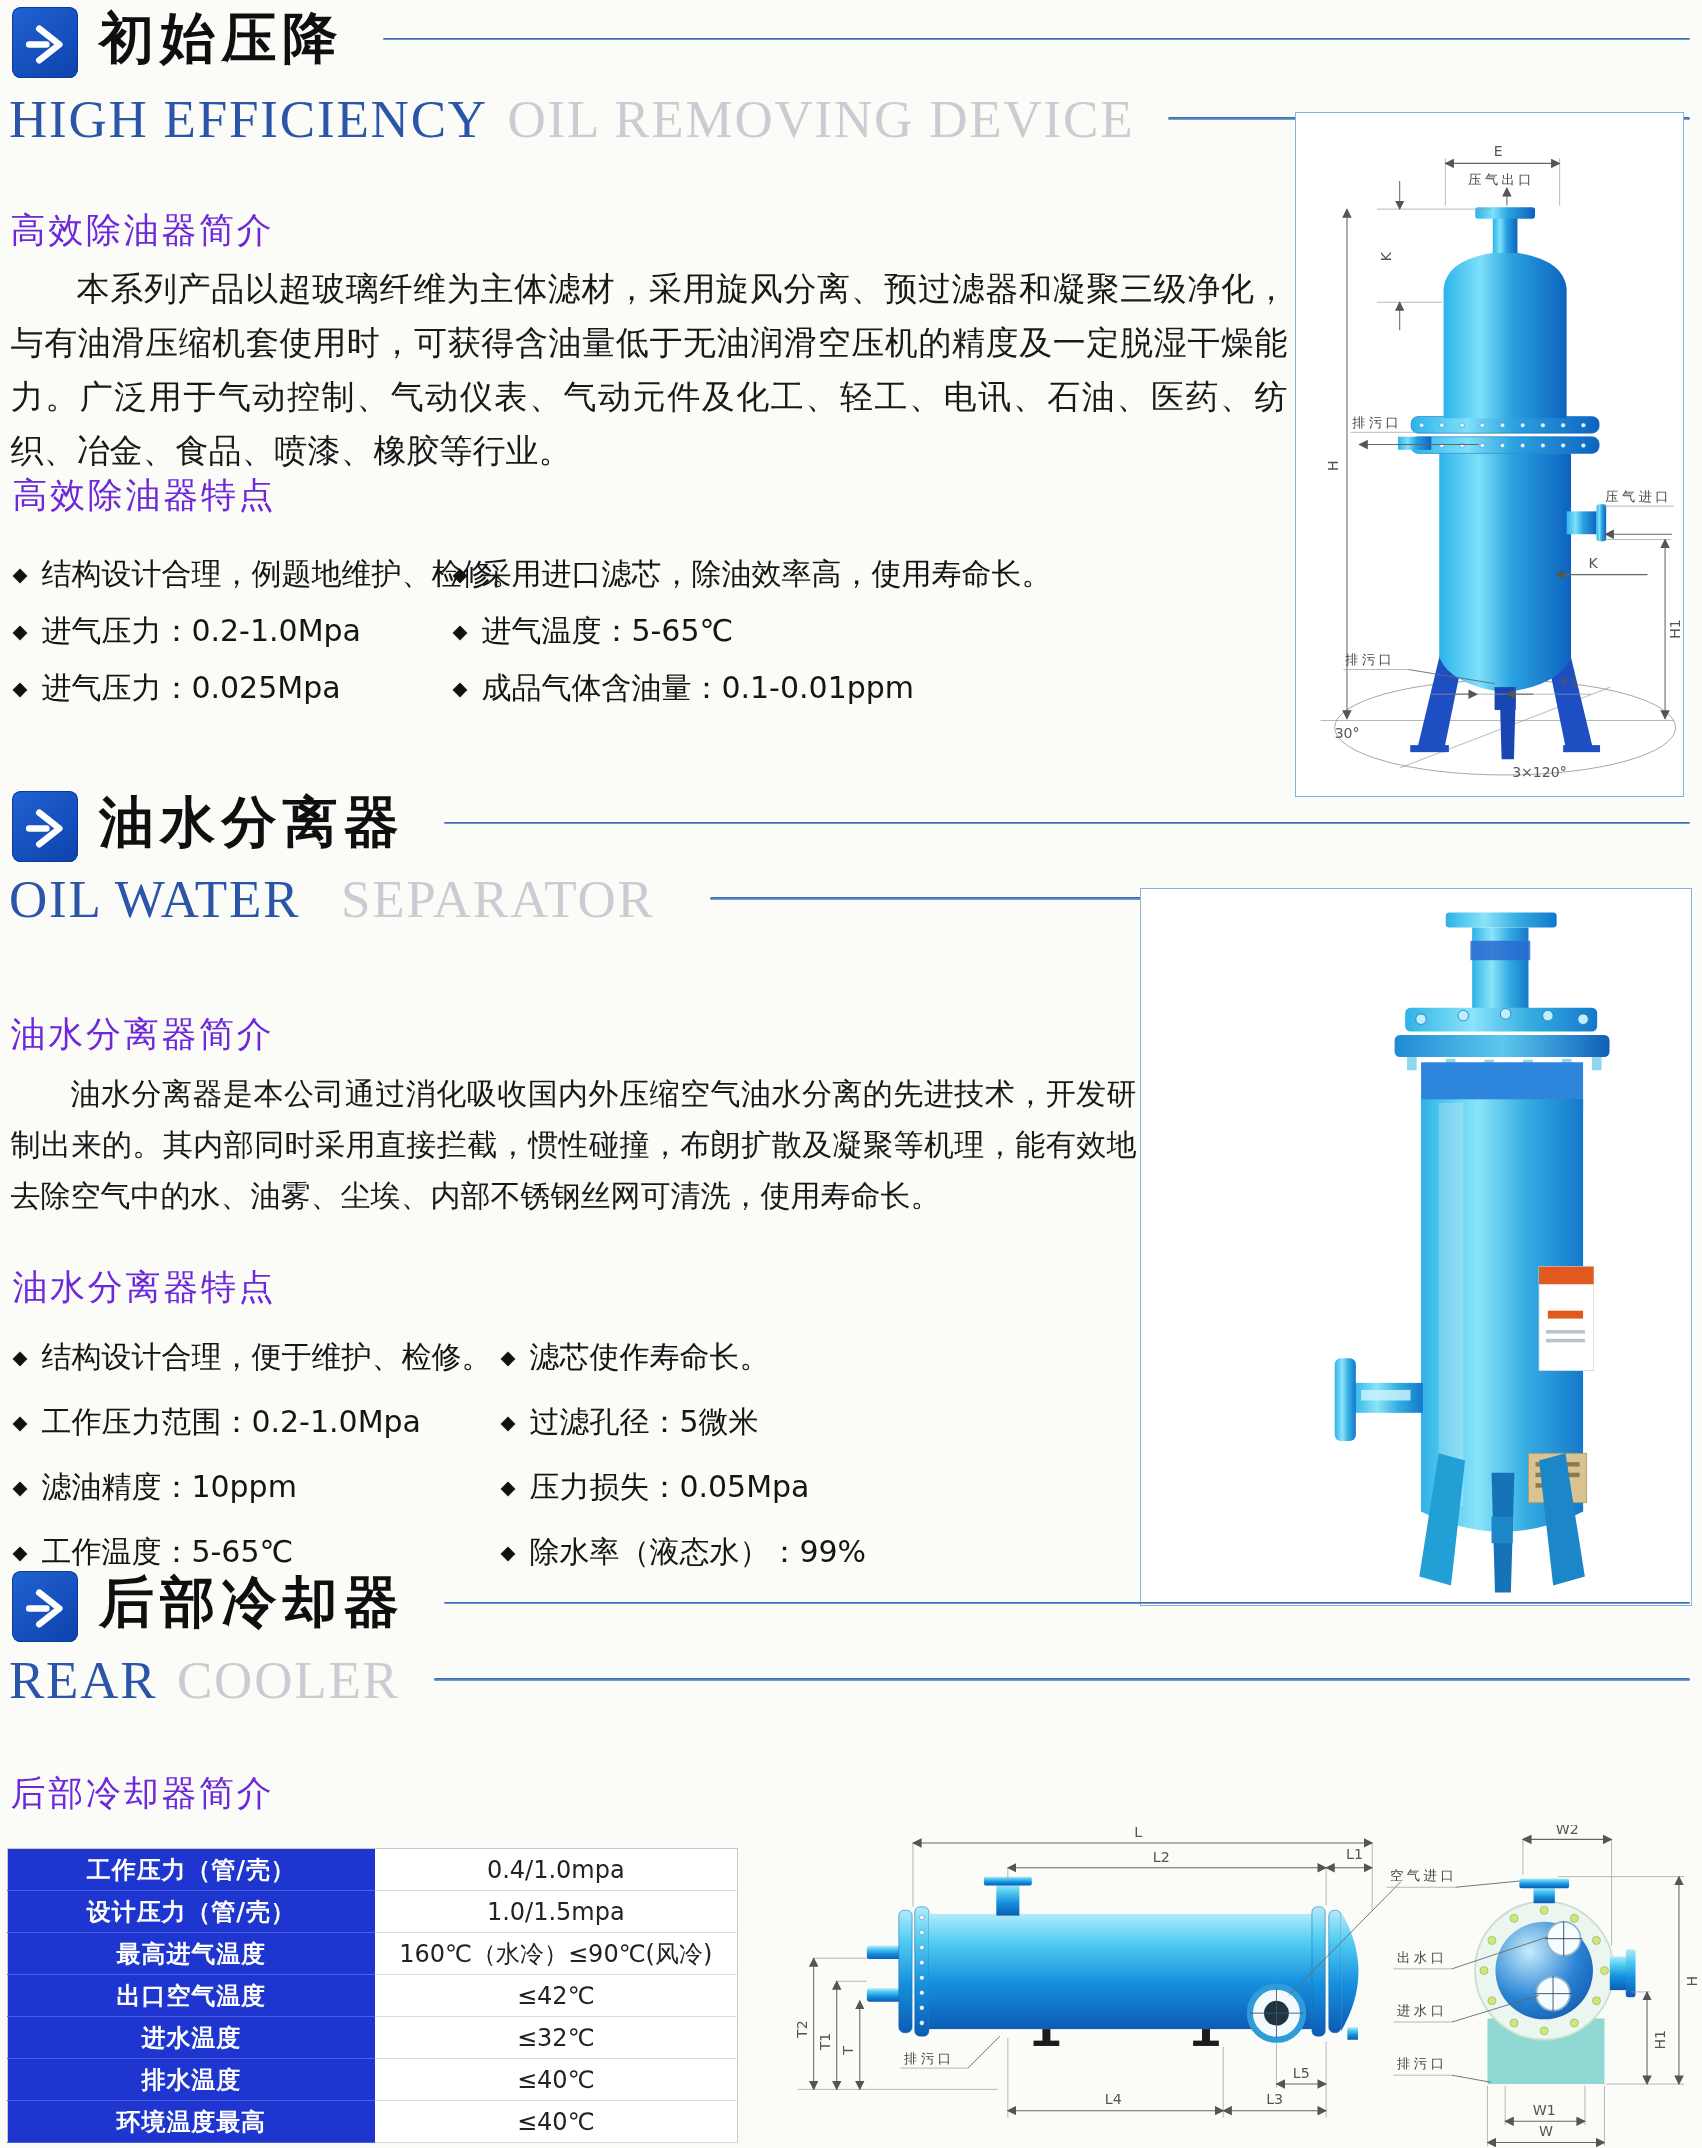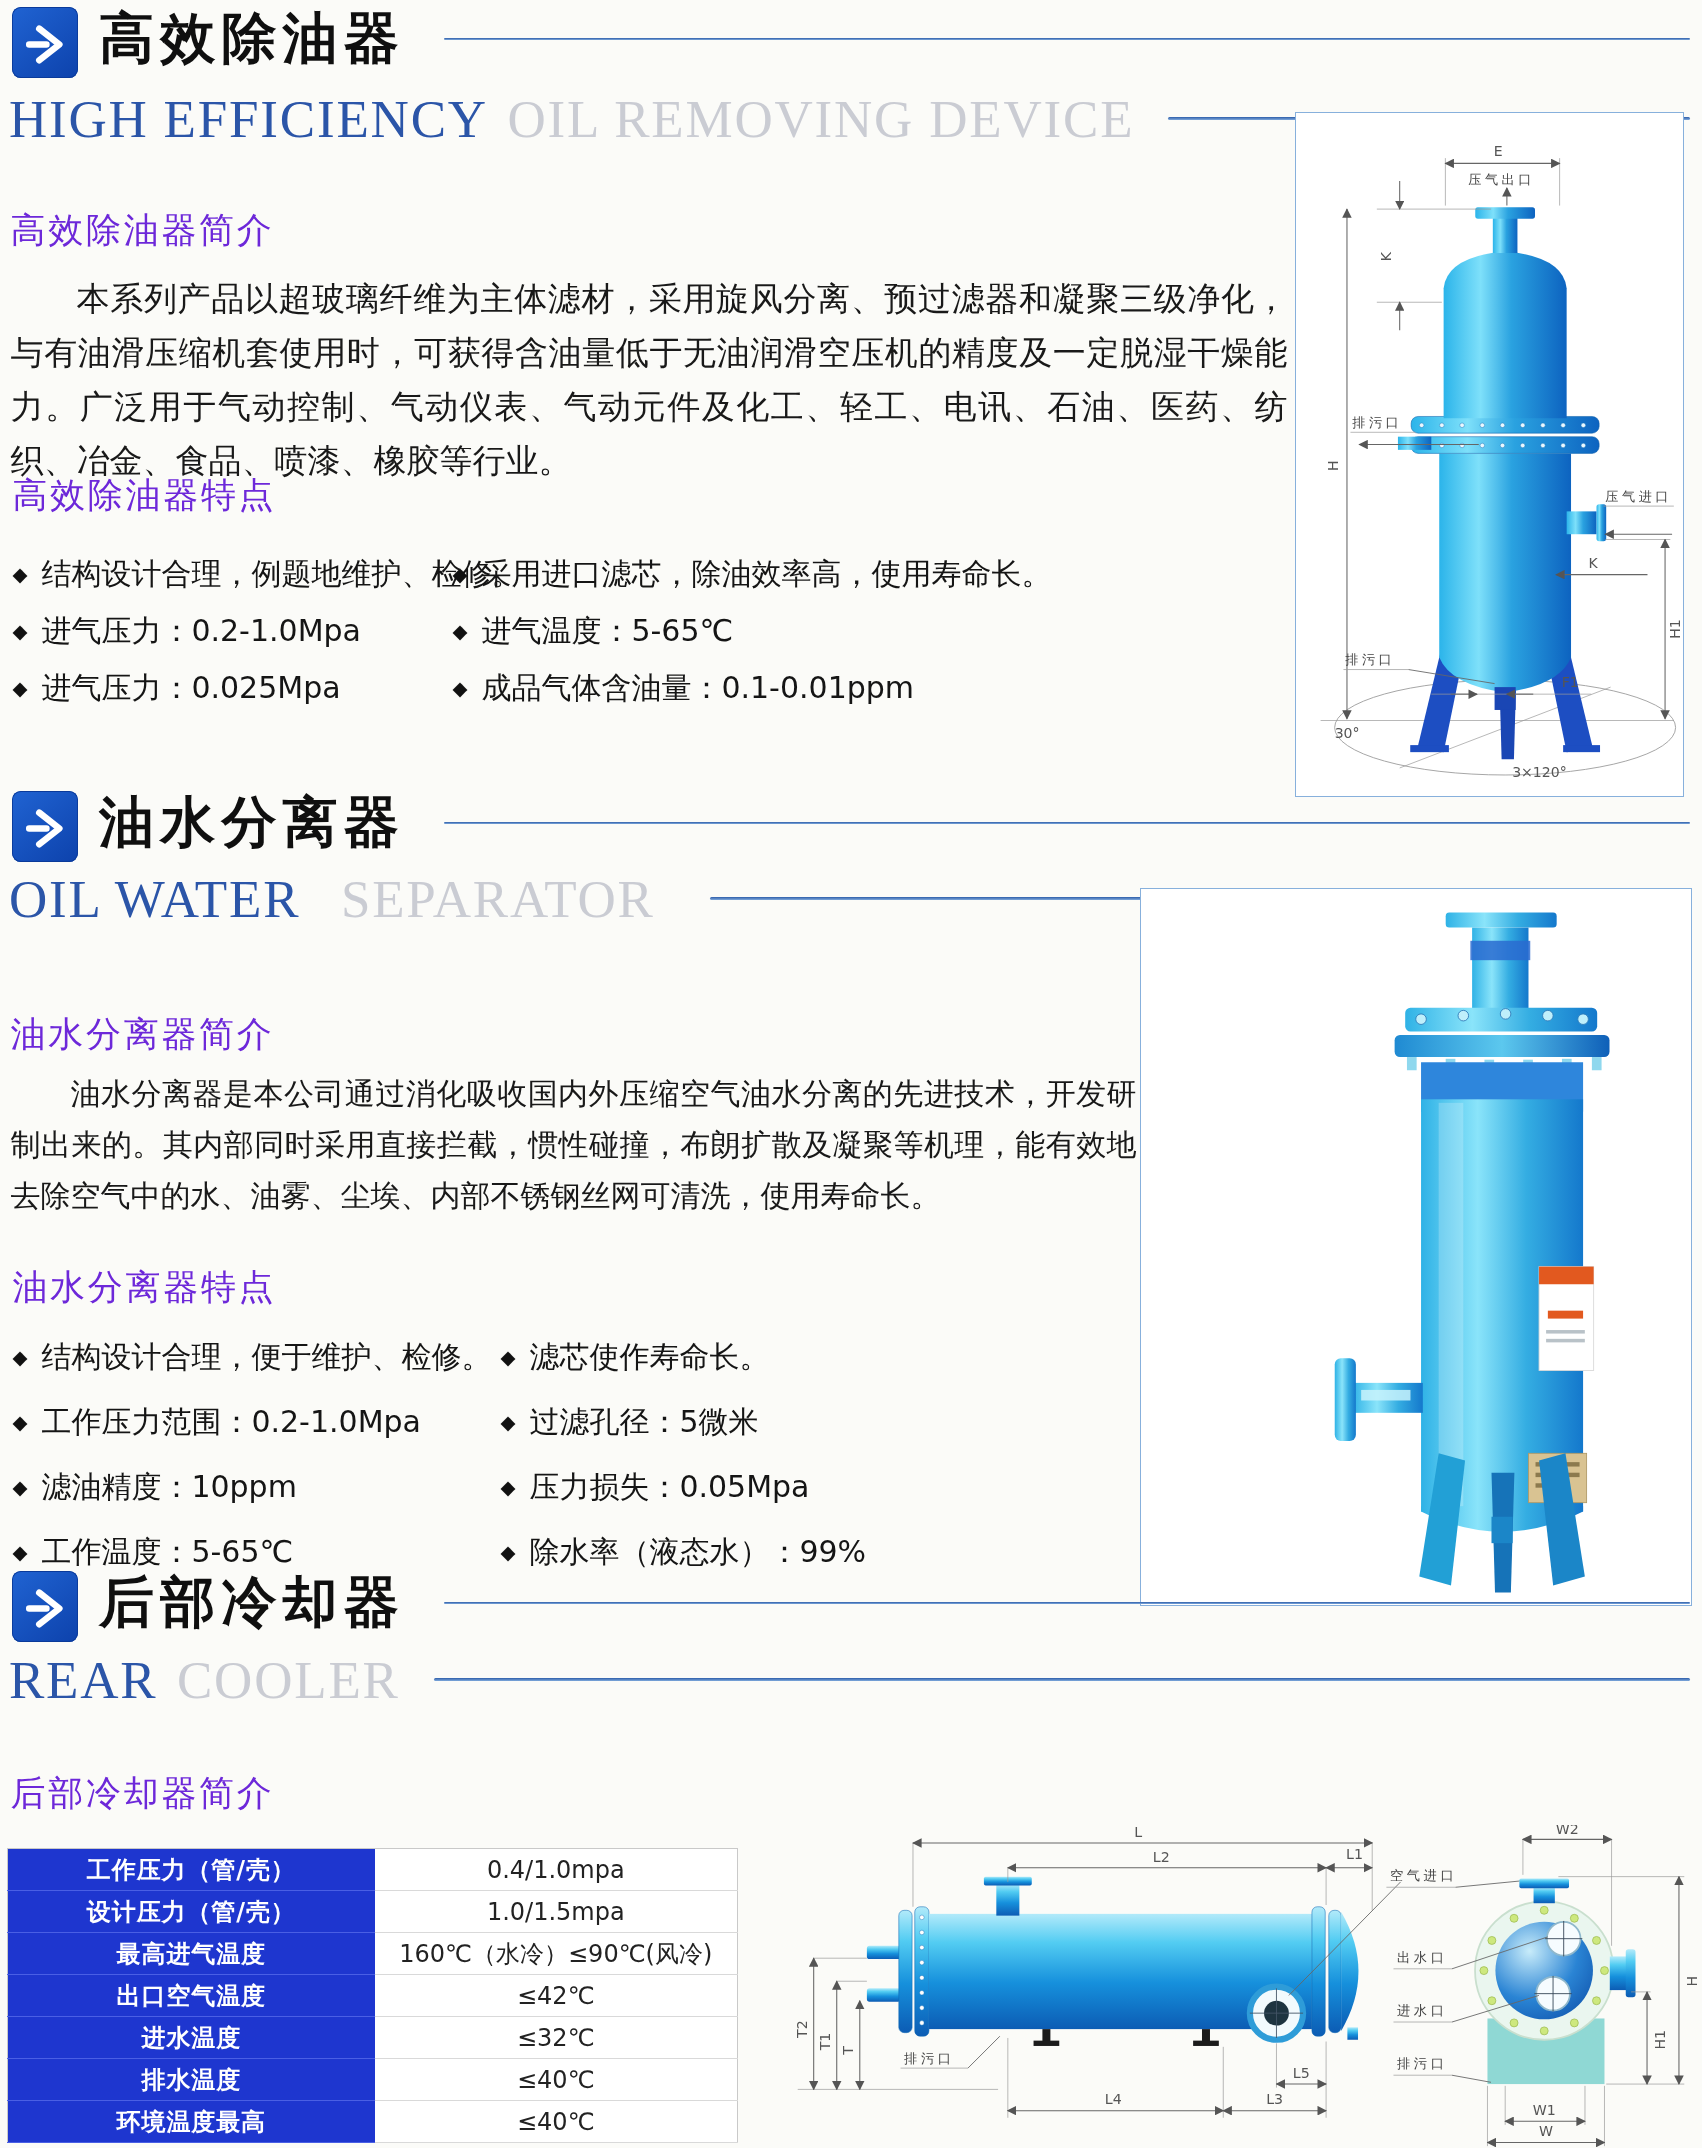"高效除油器" span.cn-title { text: 高效除油器 -> 初始压降 }
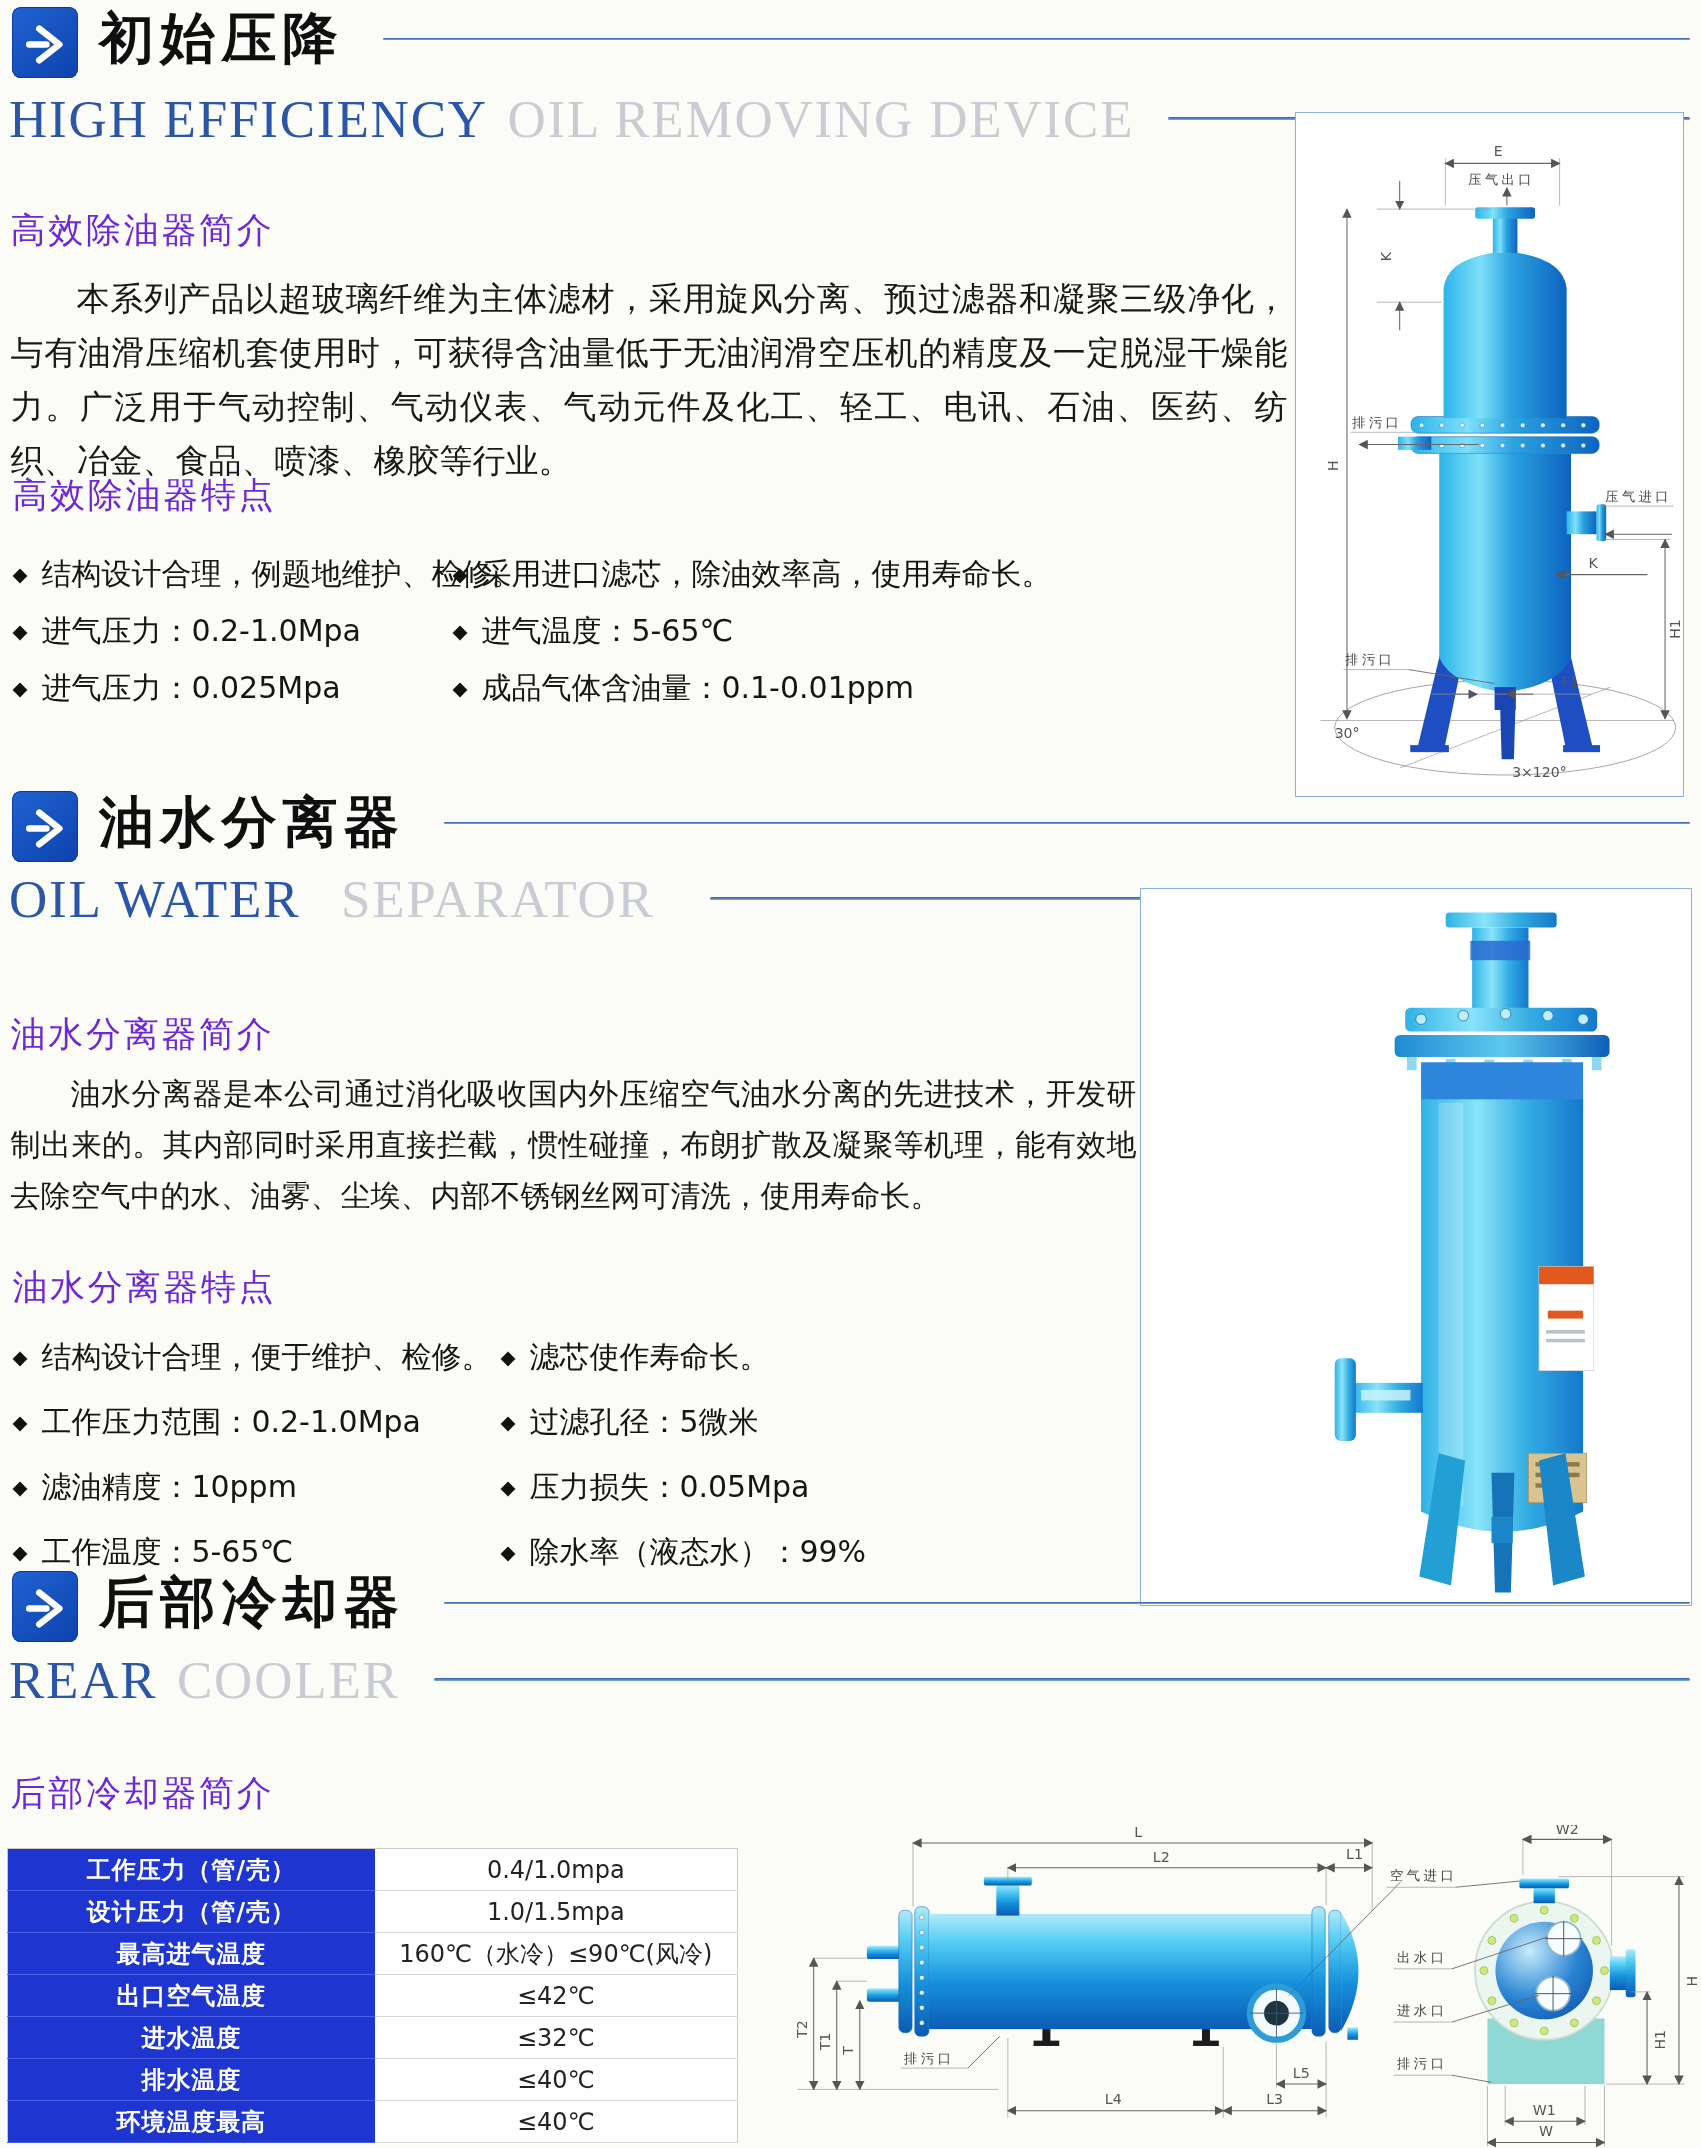"本系列产品以超玻璃纤维为主体滤材，采用旋风分离、预过滤器和凝聚三级净化，与有油滑" .para1 { top: 272px -> 262px }
